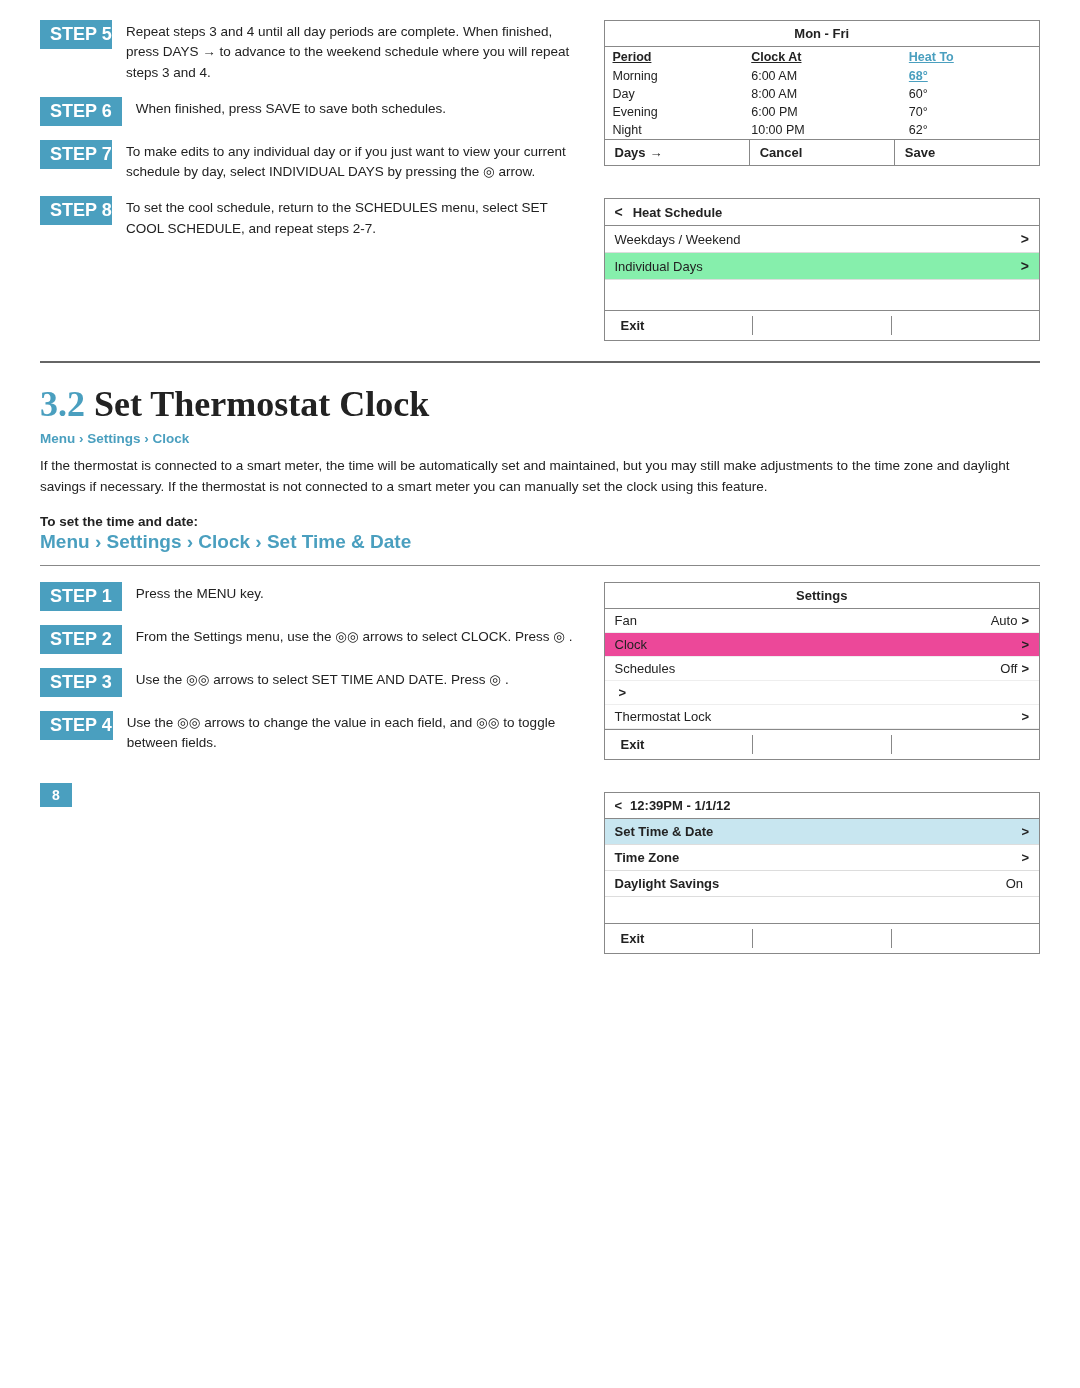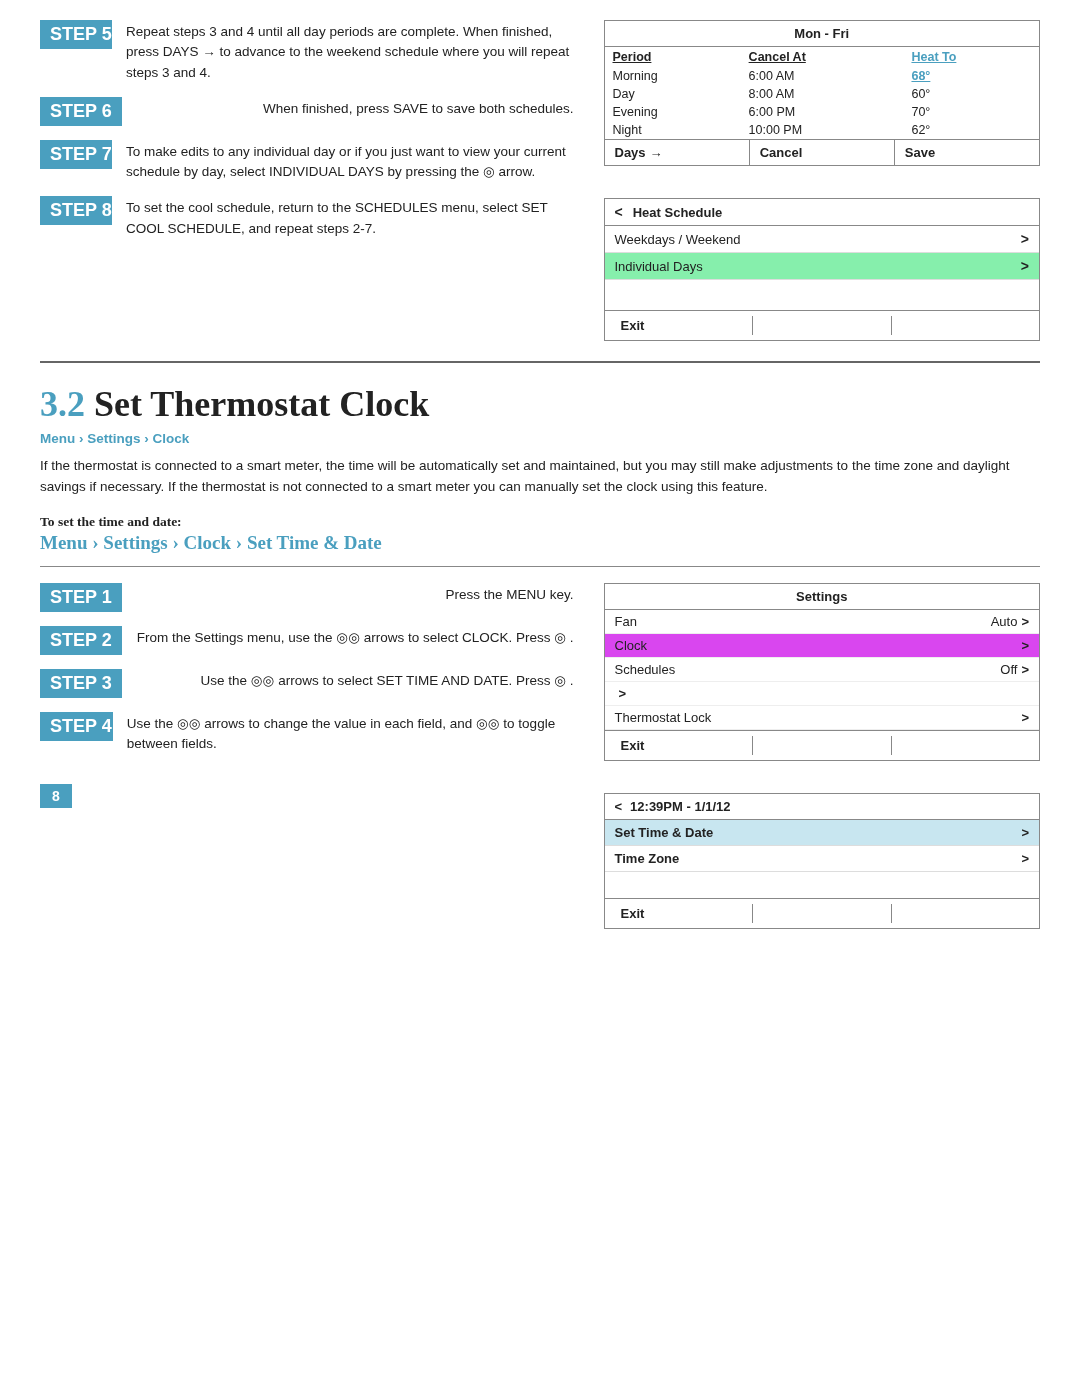"STEP 5" .step-row { justify-content: space-between -> none }
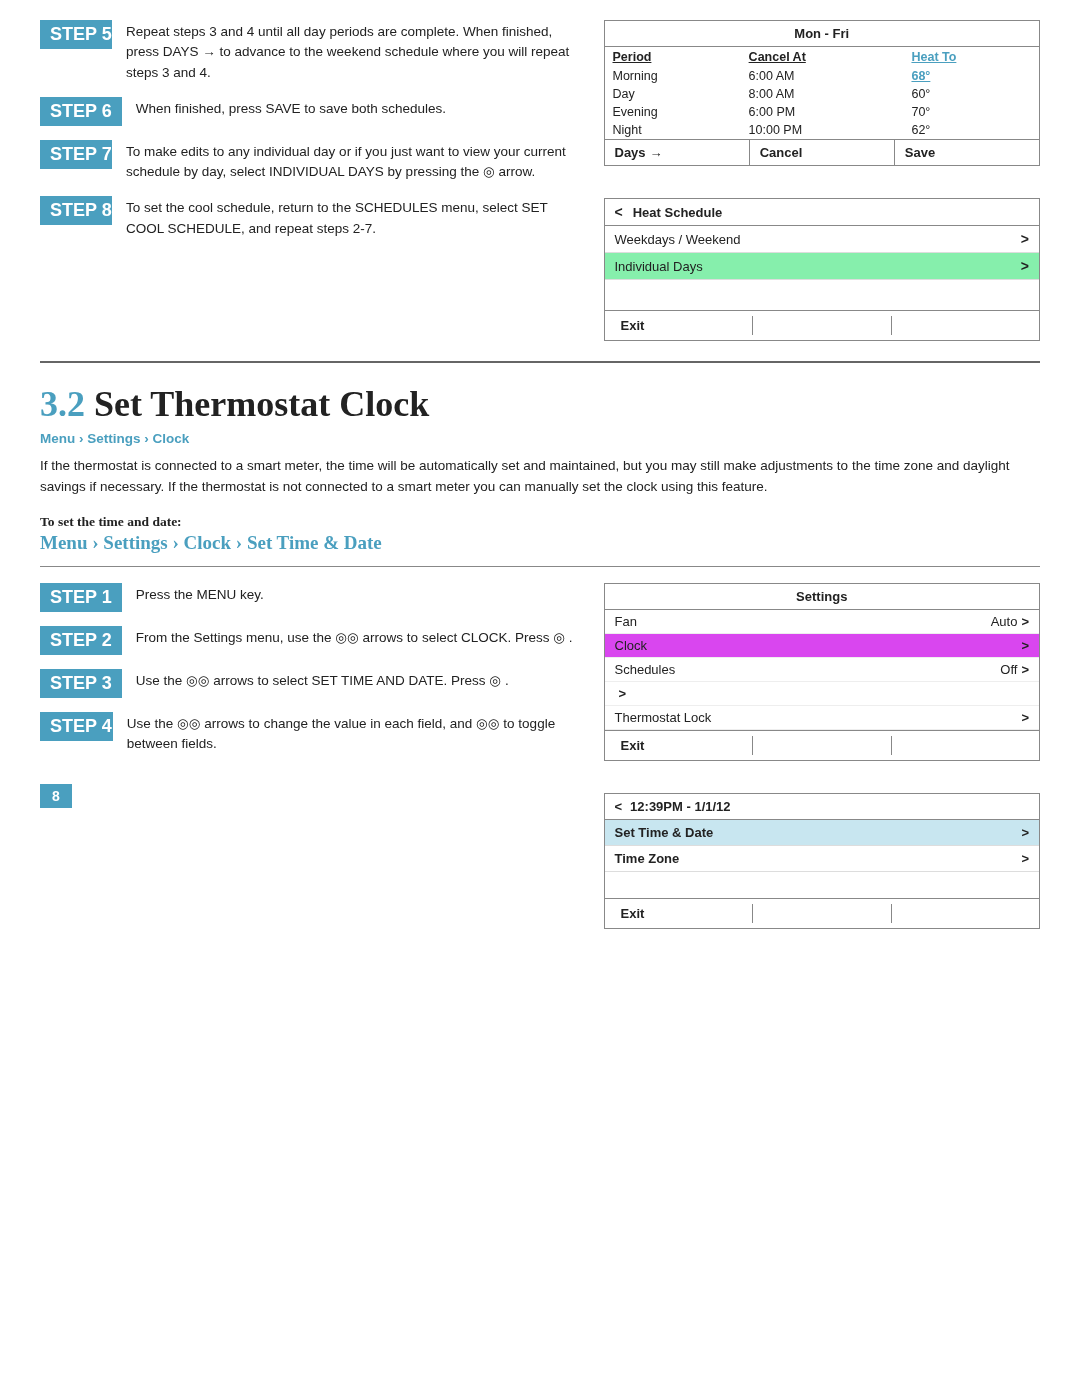"Cancel At" th { text: Cancel -> Clock }
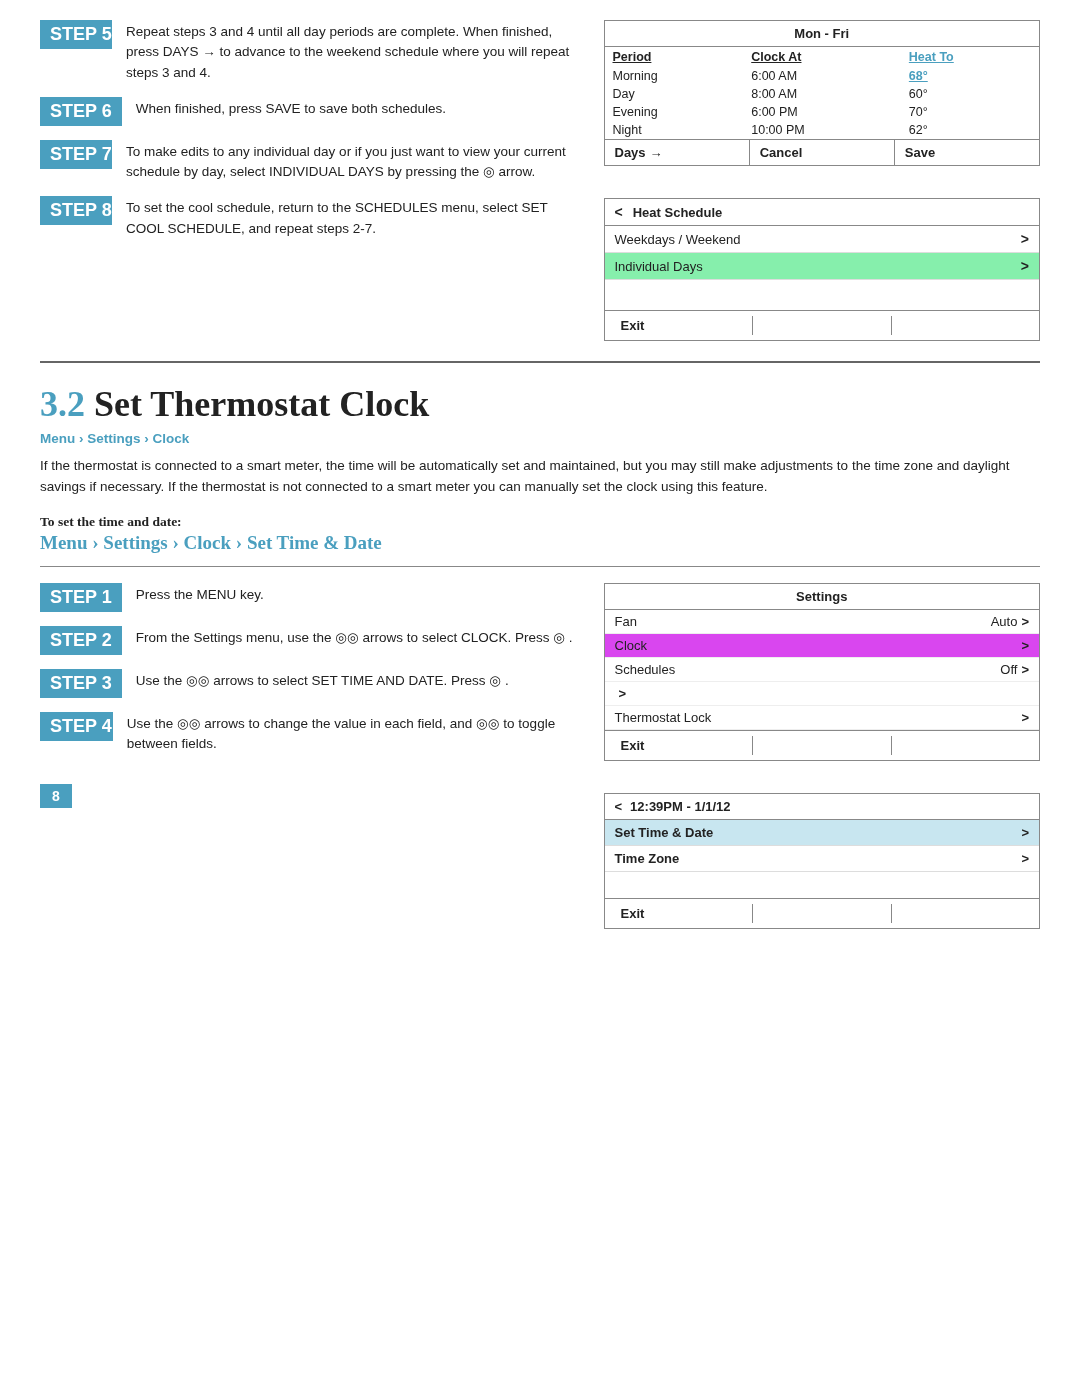"To set the time and" .sub-instruction { font-family: Liberation Serif, serif -> none }
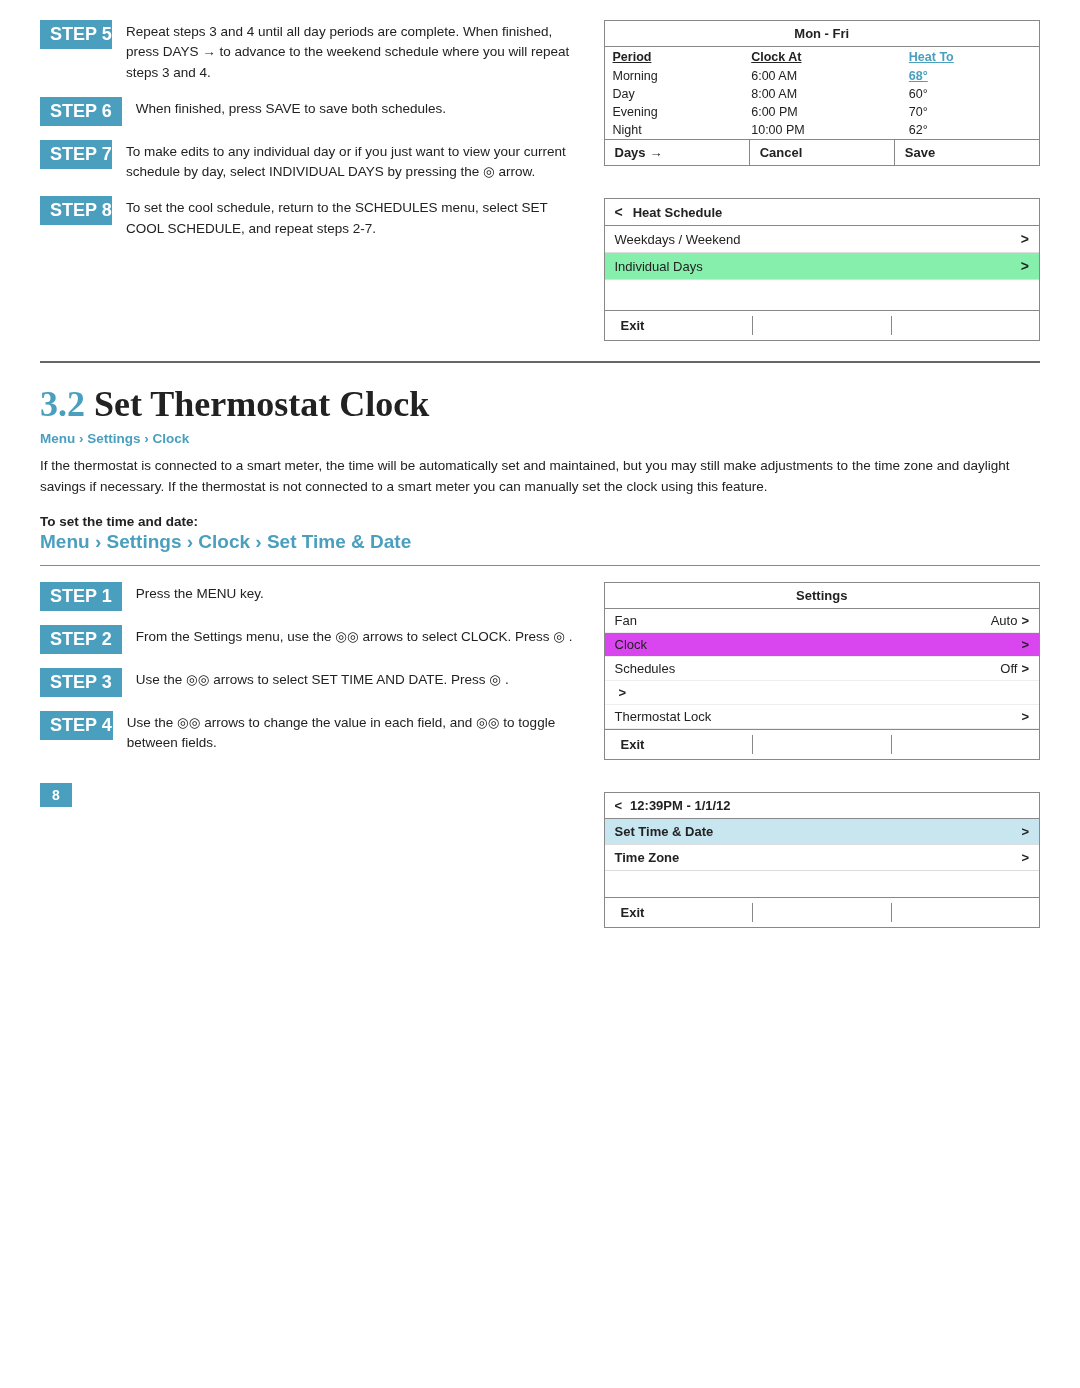"Clock" .settings-row.selected { background: #d946ef -> #ec4899 }
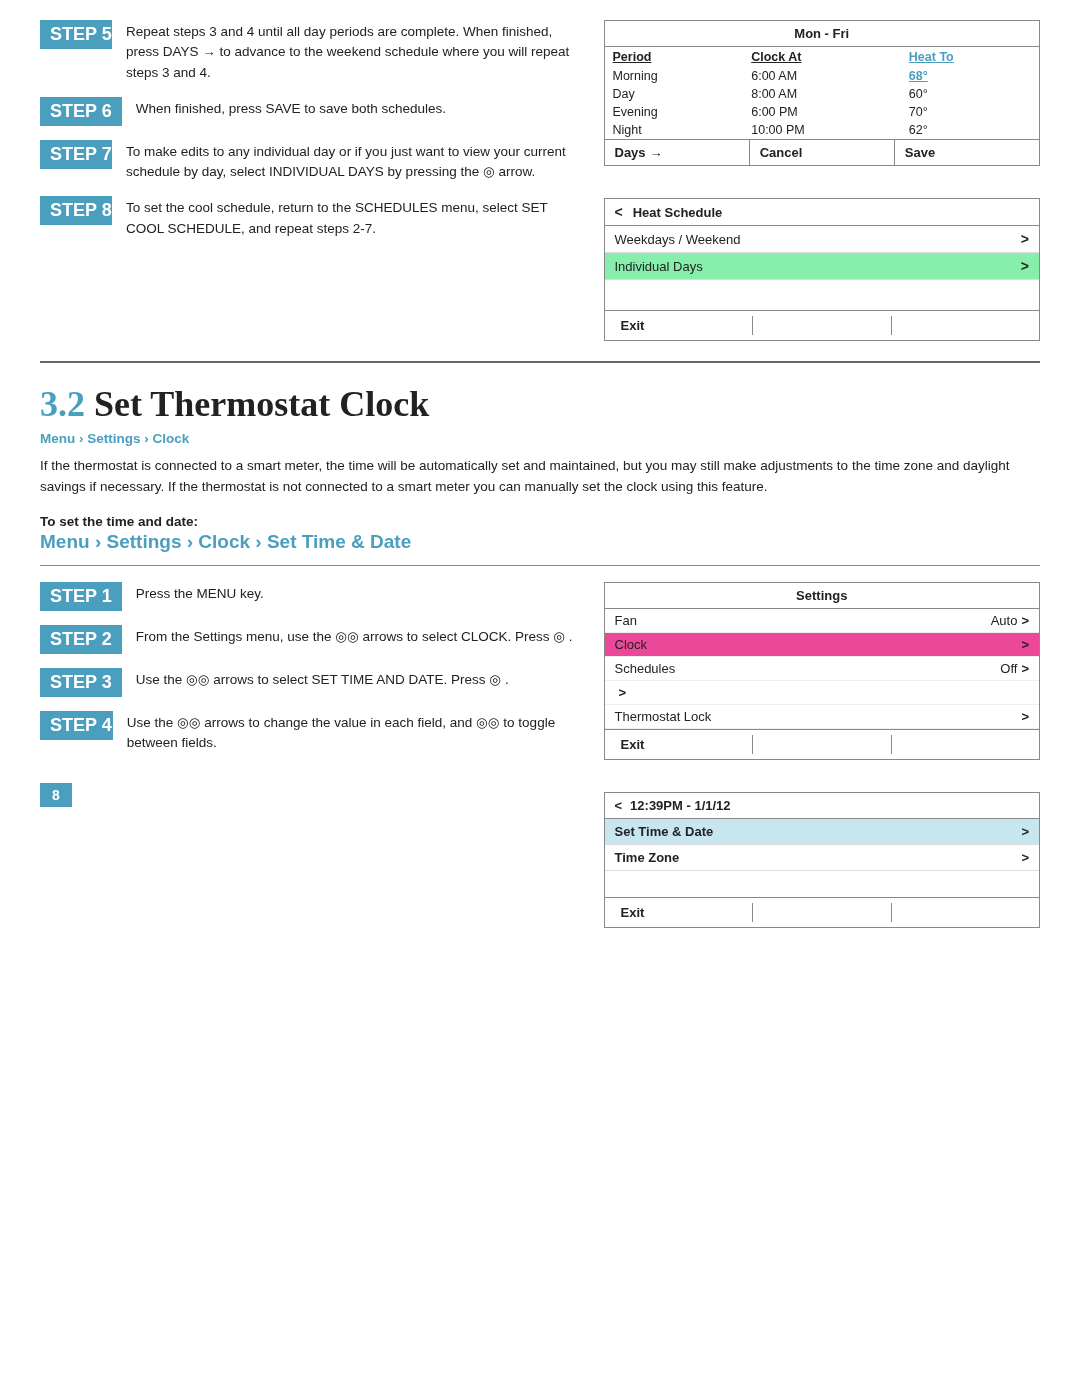"Daylight Savings" div.clock-row { html: none -> <div> <span>Daylight Savings</span> <span>On</span> <span></span> </div> }
